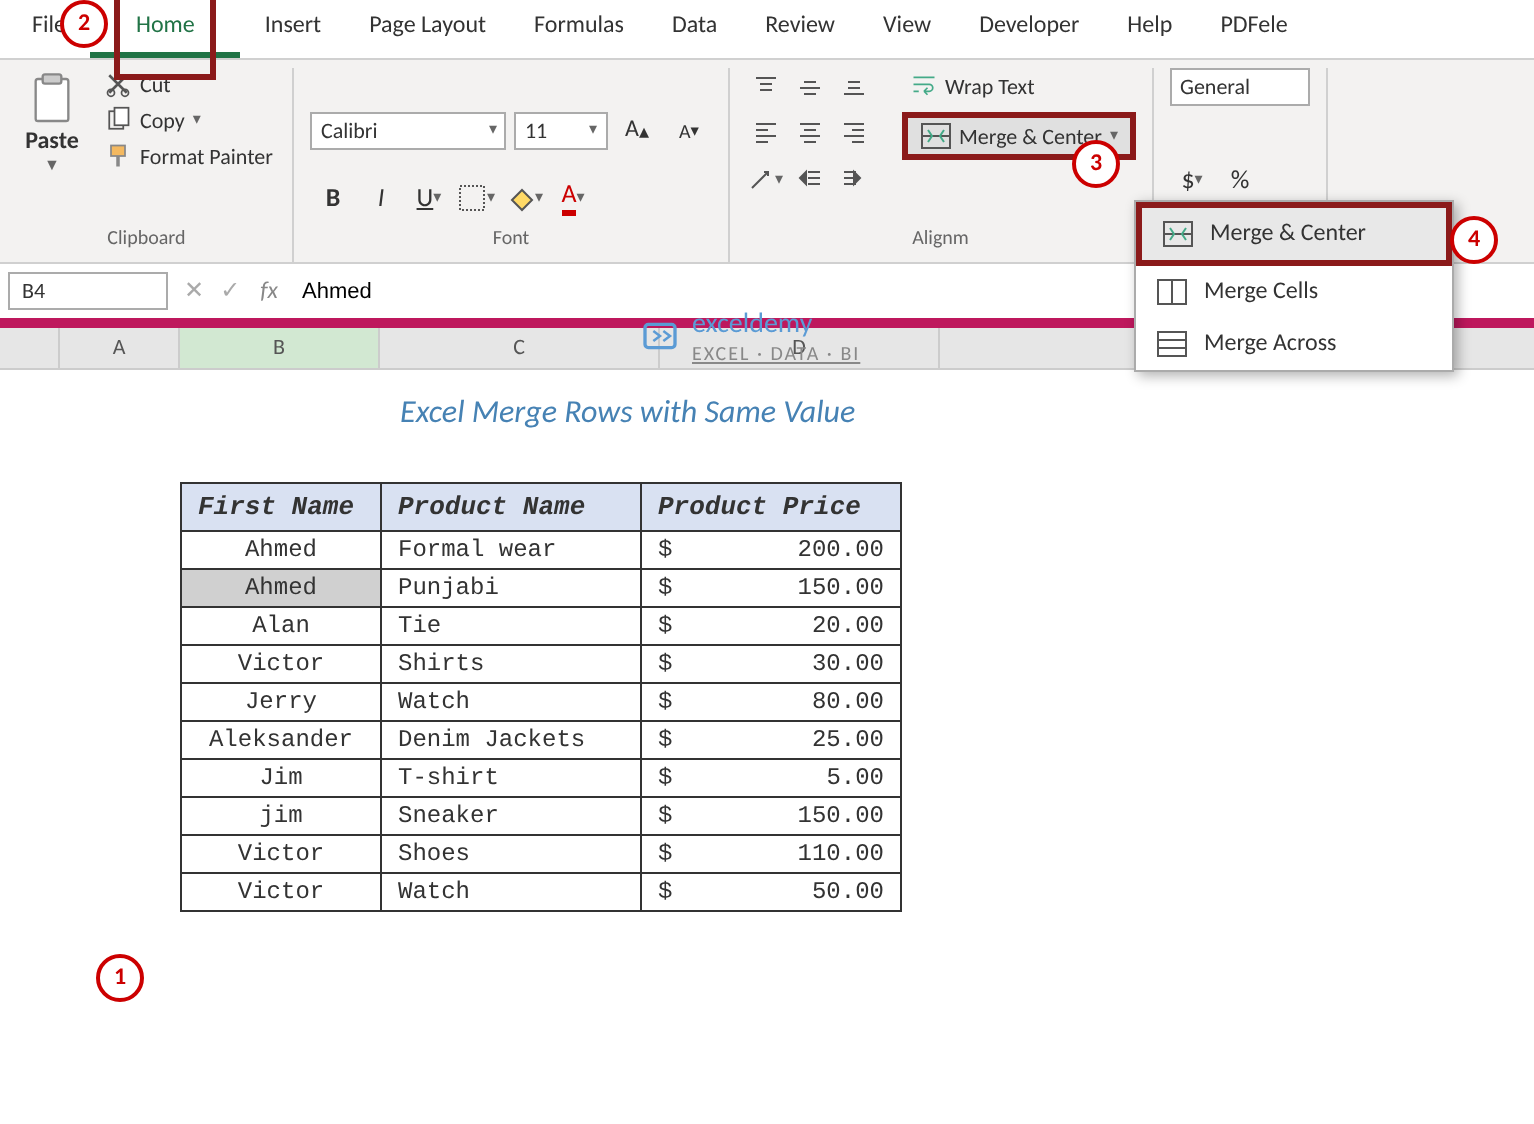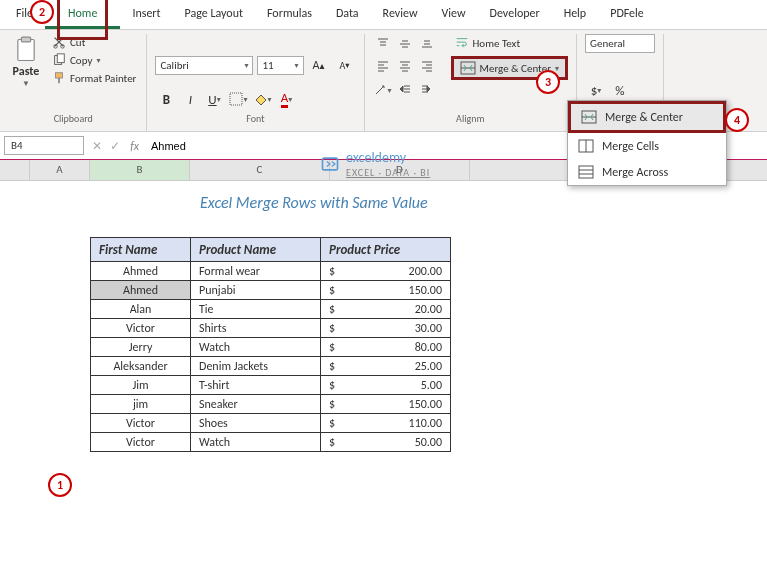"Home Text" span { text: Home -> Wrap }
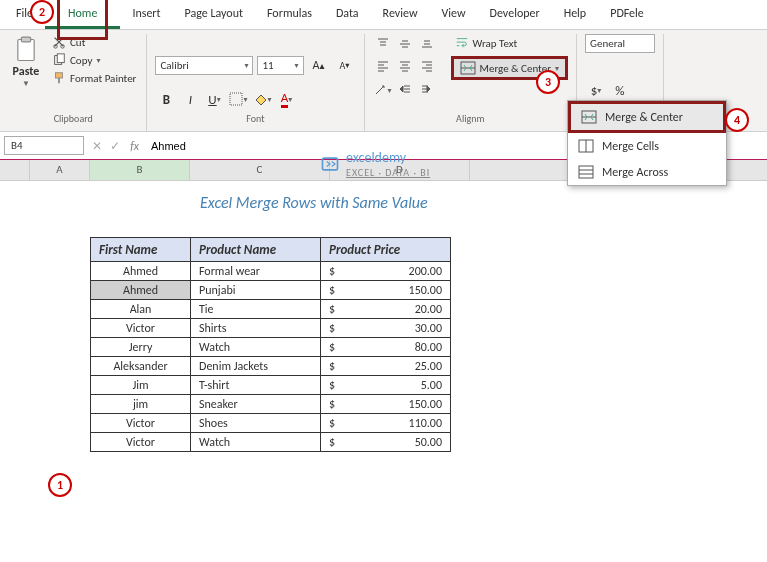"B4" .name-box-row { border-bottom: 1px solid #be185d -> 5px solid #be185d }
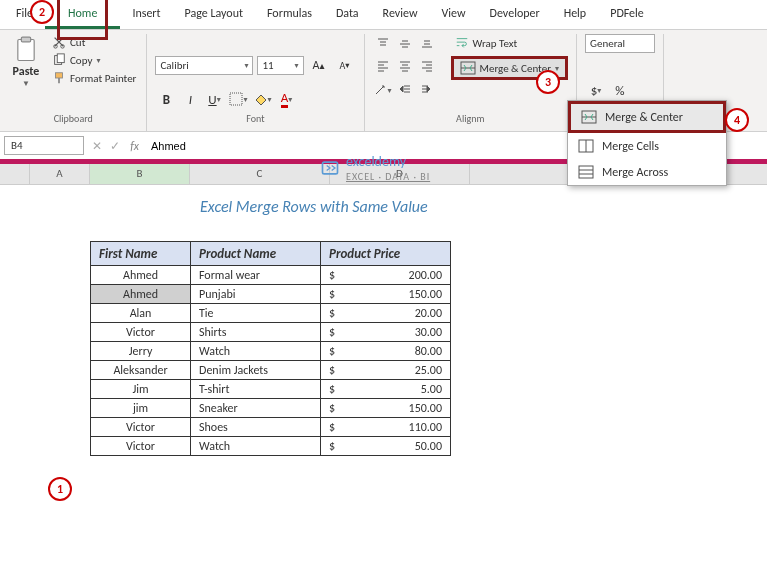"First Name" .data-table { font-family: none -> Liberation Mono, monospace }
